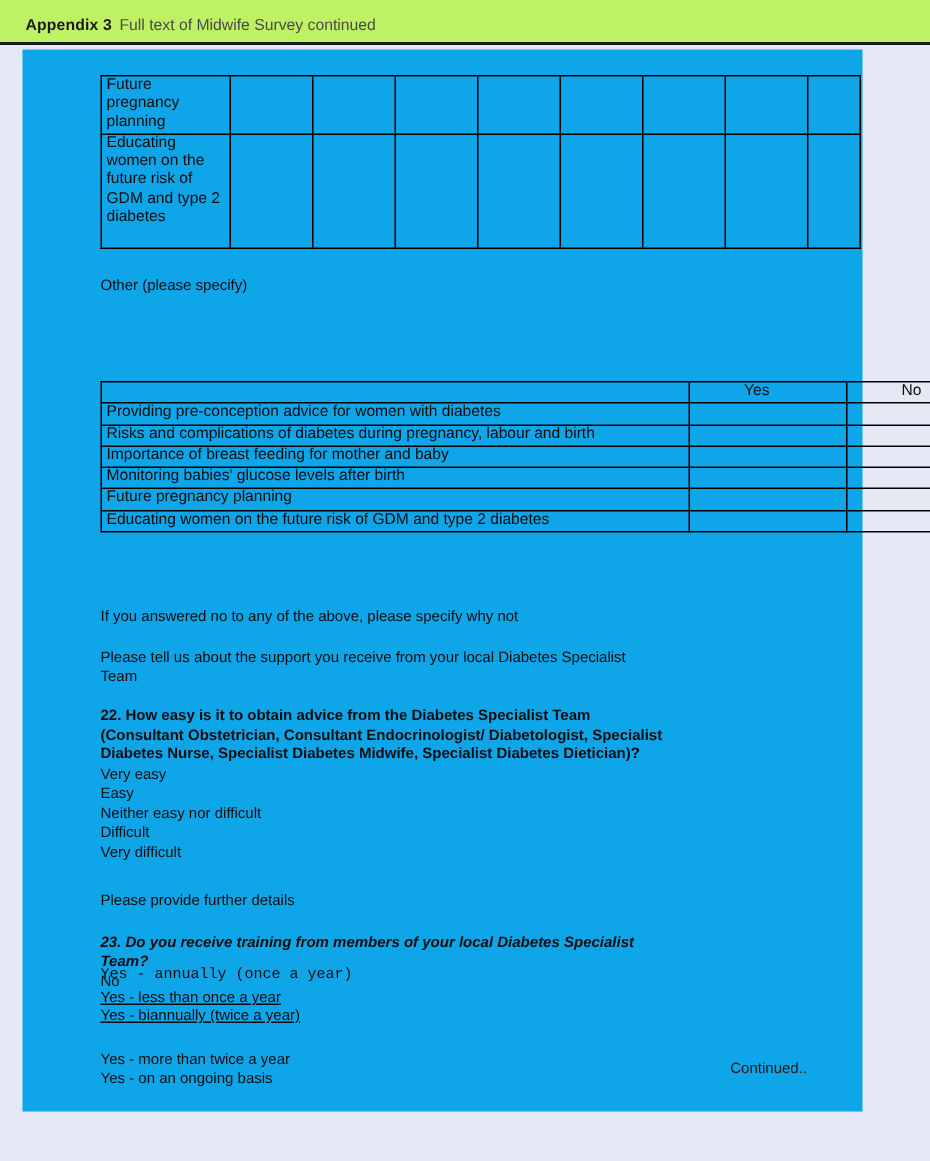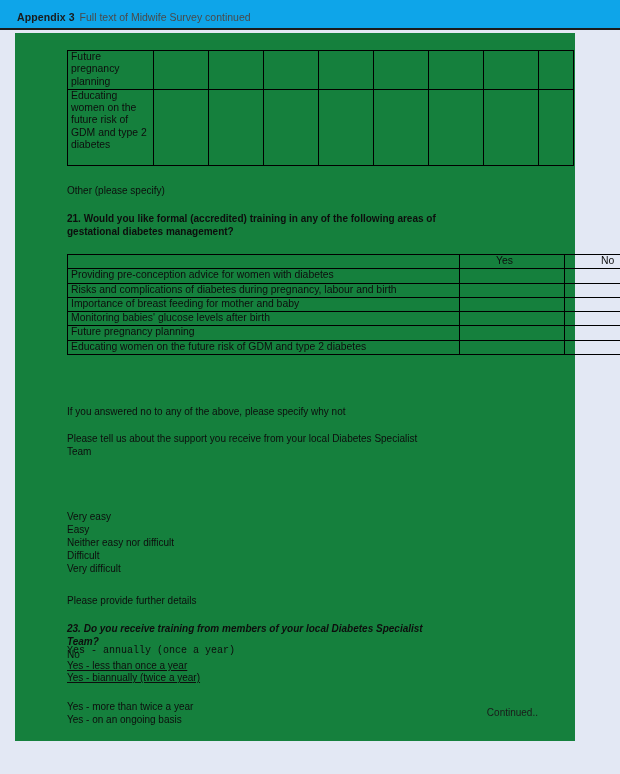"Appendix 3 Full text of" .appendix-header { background: #0ea5e9 -> #bef264 }
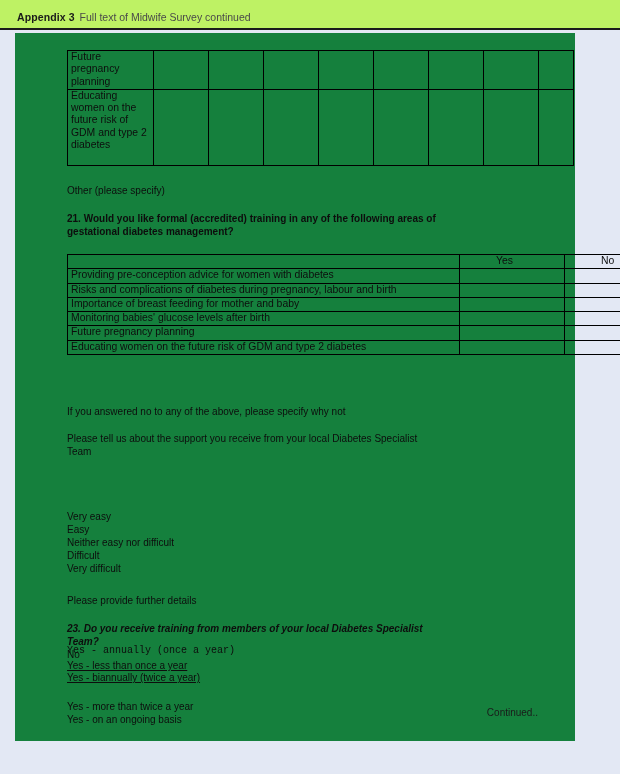"Future pregnancy planning" .page-sheet { background: #15803d -> #0ea5e9 }
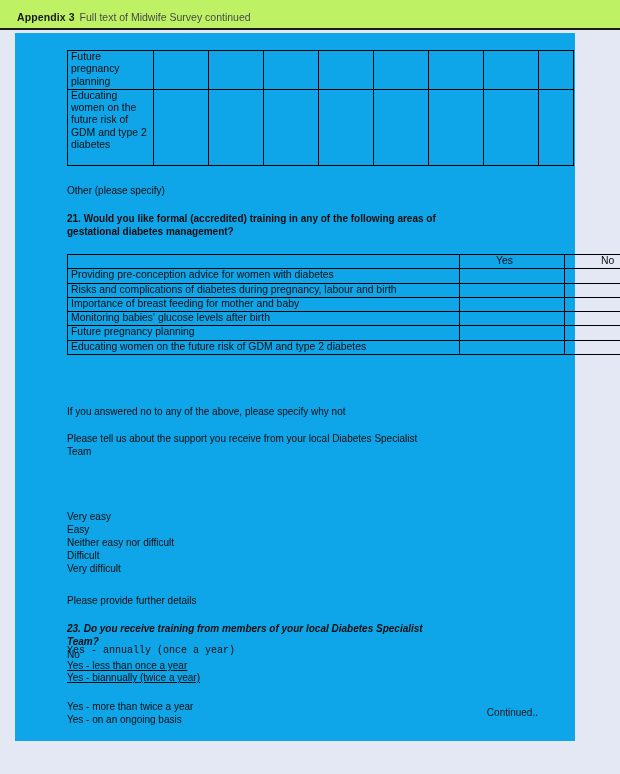"21. Would you like formal" div.doc-text { html: <div>21. Would you like formal (accredited) training in any of the following areas of gestational diabetes management?</div> -> none }
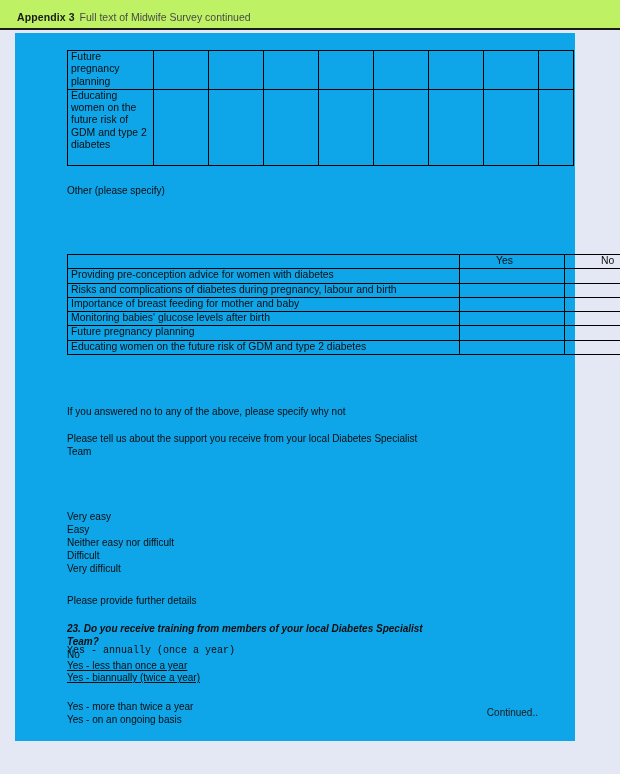"22. How easy is it" div.doc-text { html: none -> <div>22. How easy is it to obtain advice from the Diabetes Specialist Team (Consultant Obstetrician, Consultant Endocrinologist/ Diabetologist, Specialist Diabetes Nurse, Specialist Diabetes Midwife, Specialist Diabetes Dietician)?</div> }
